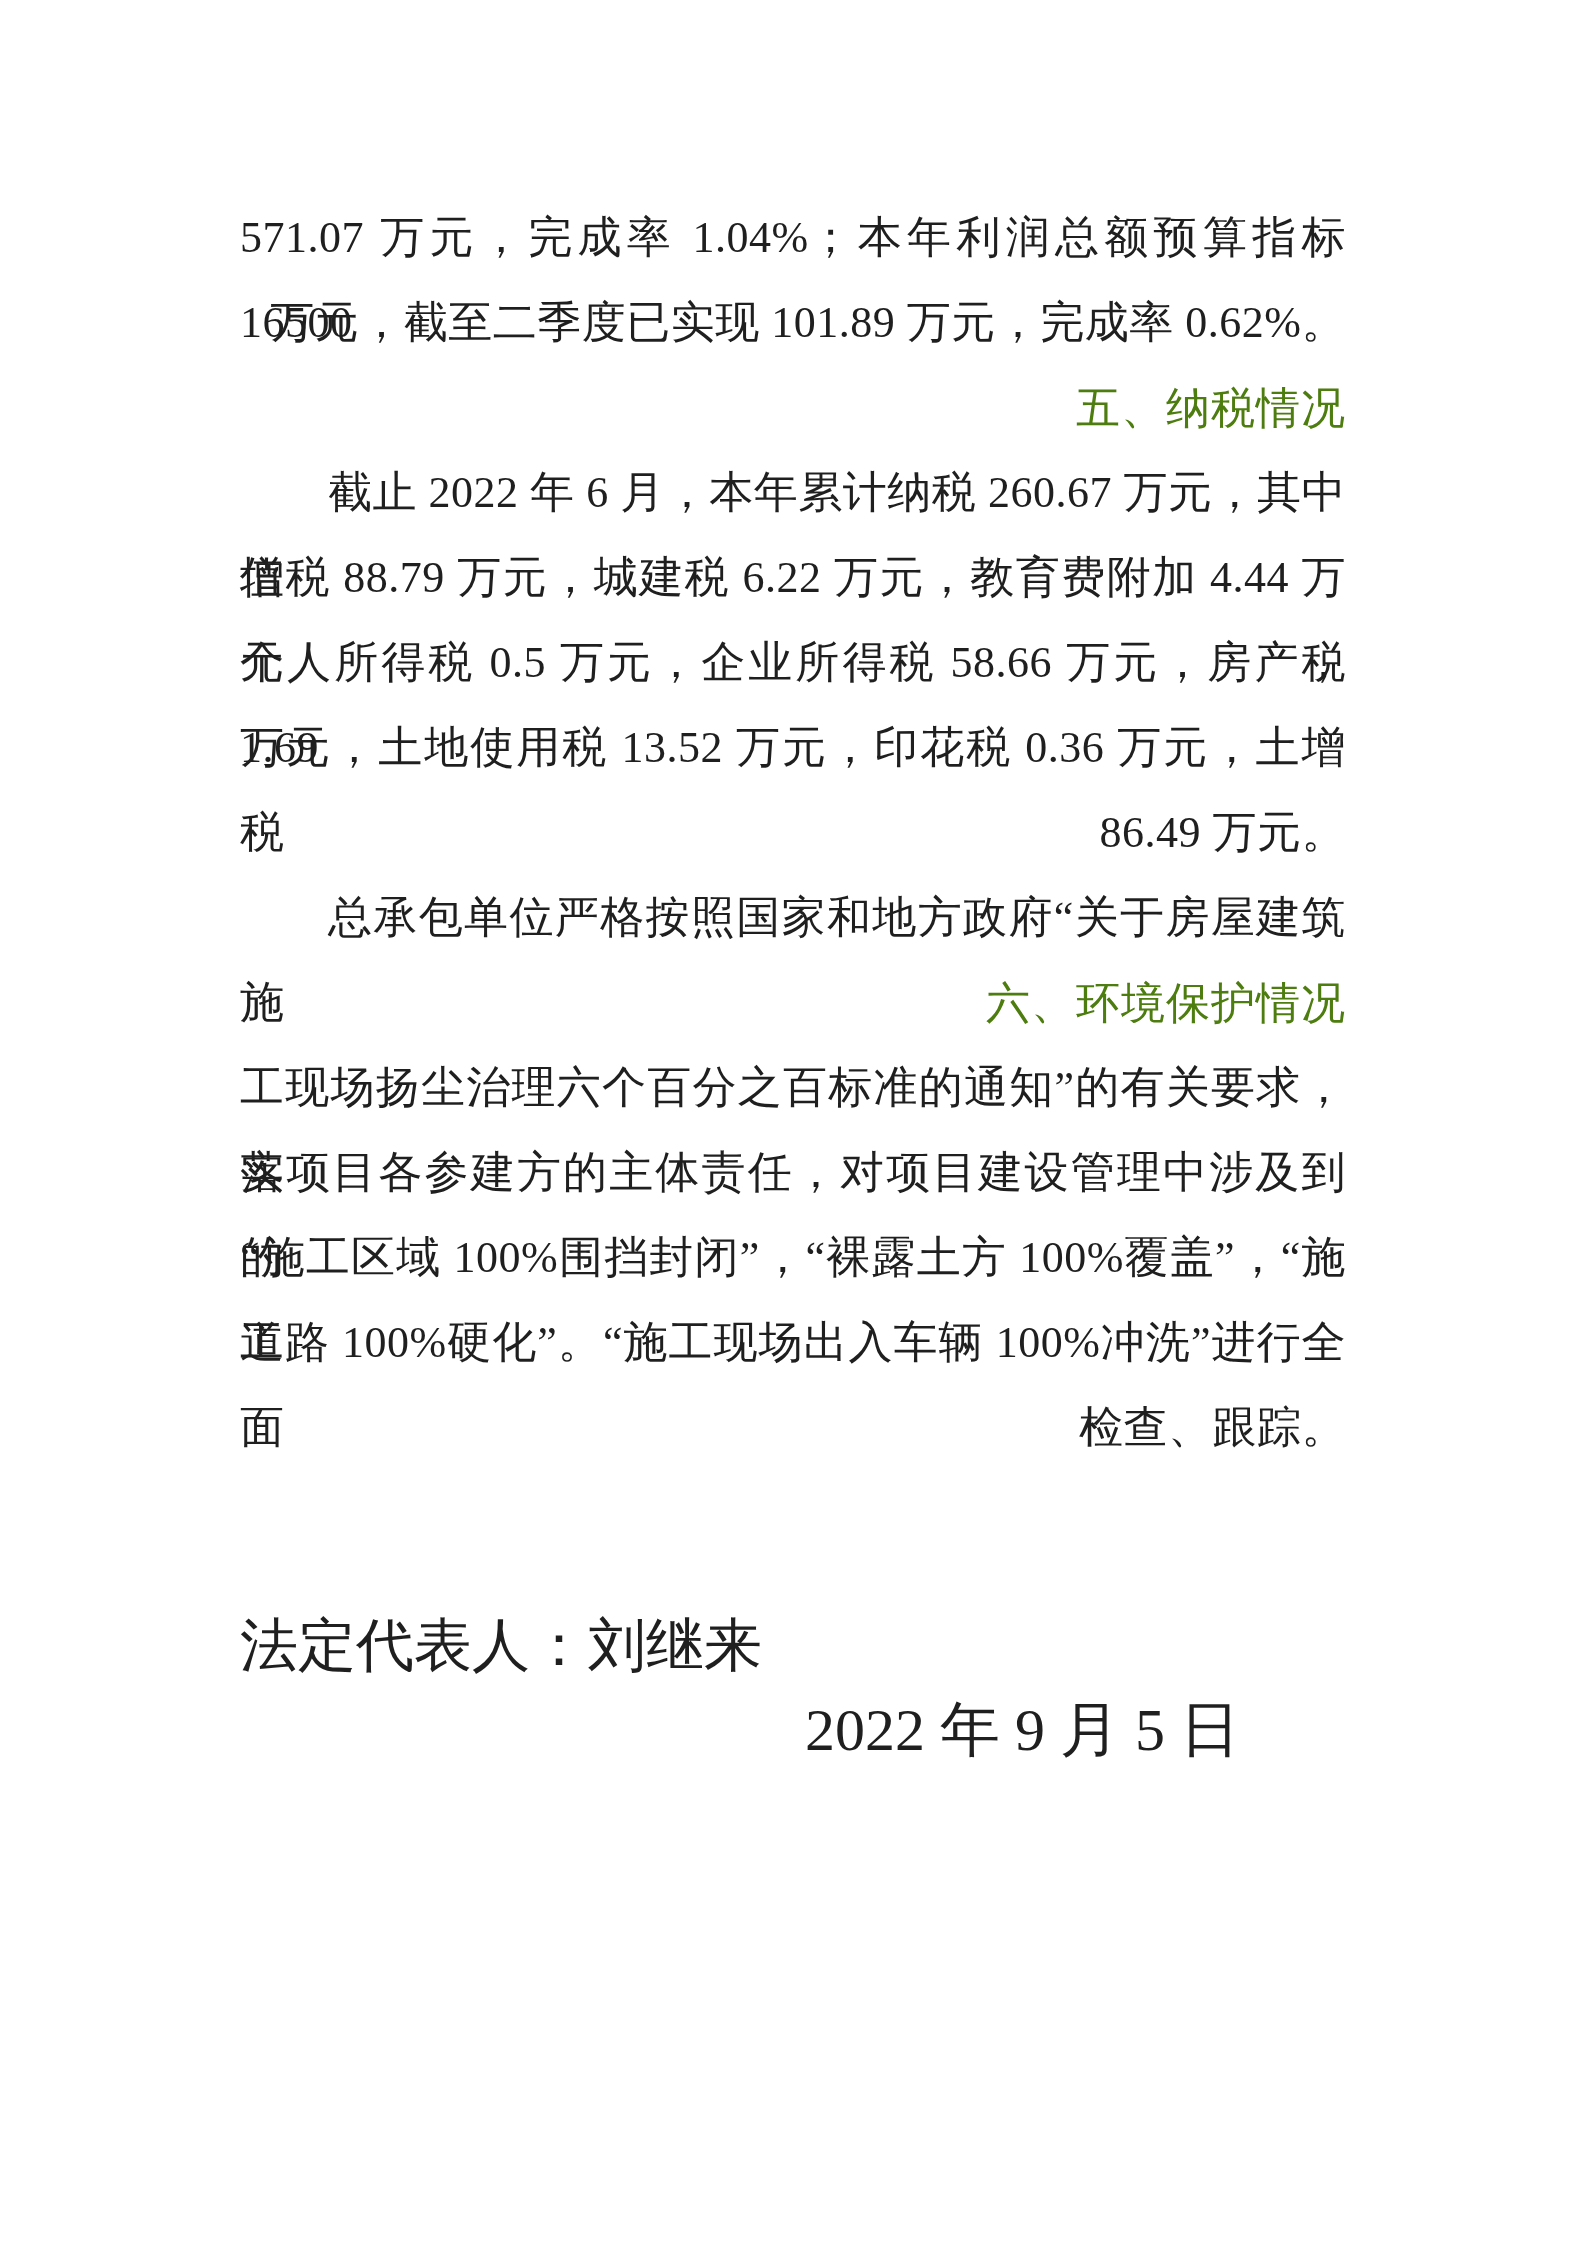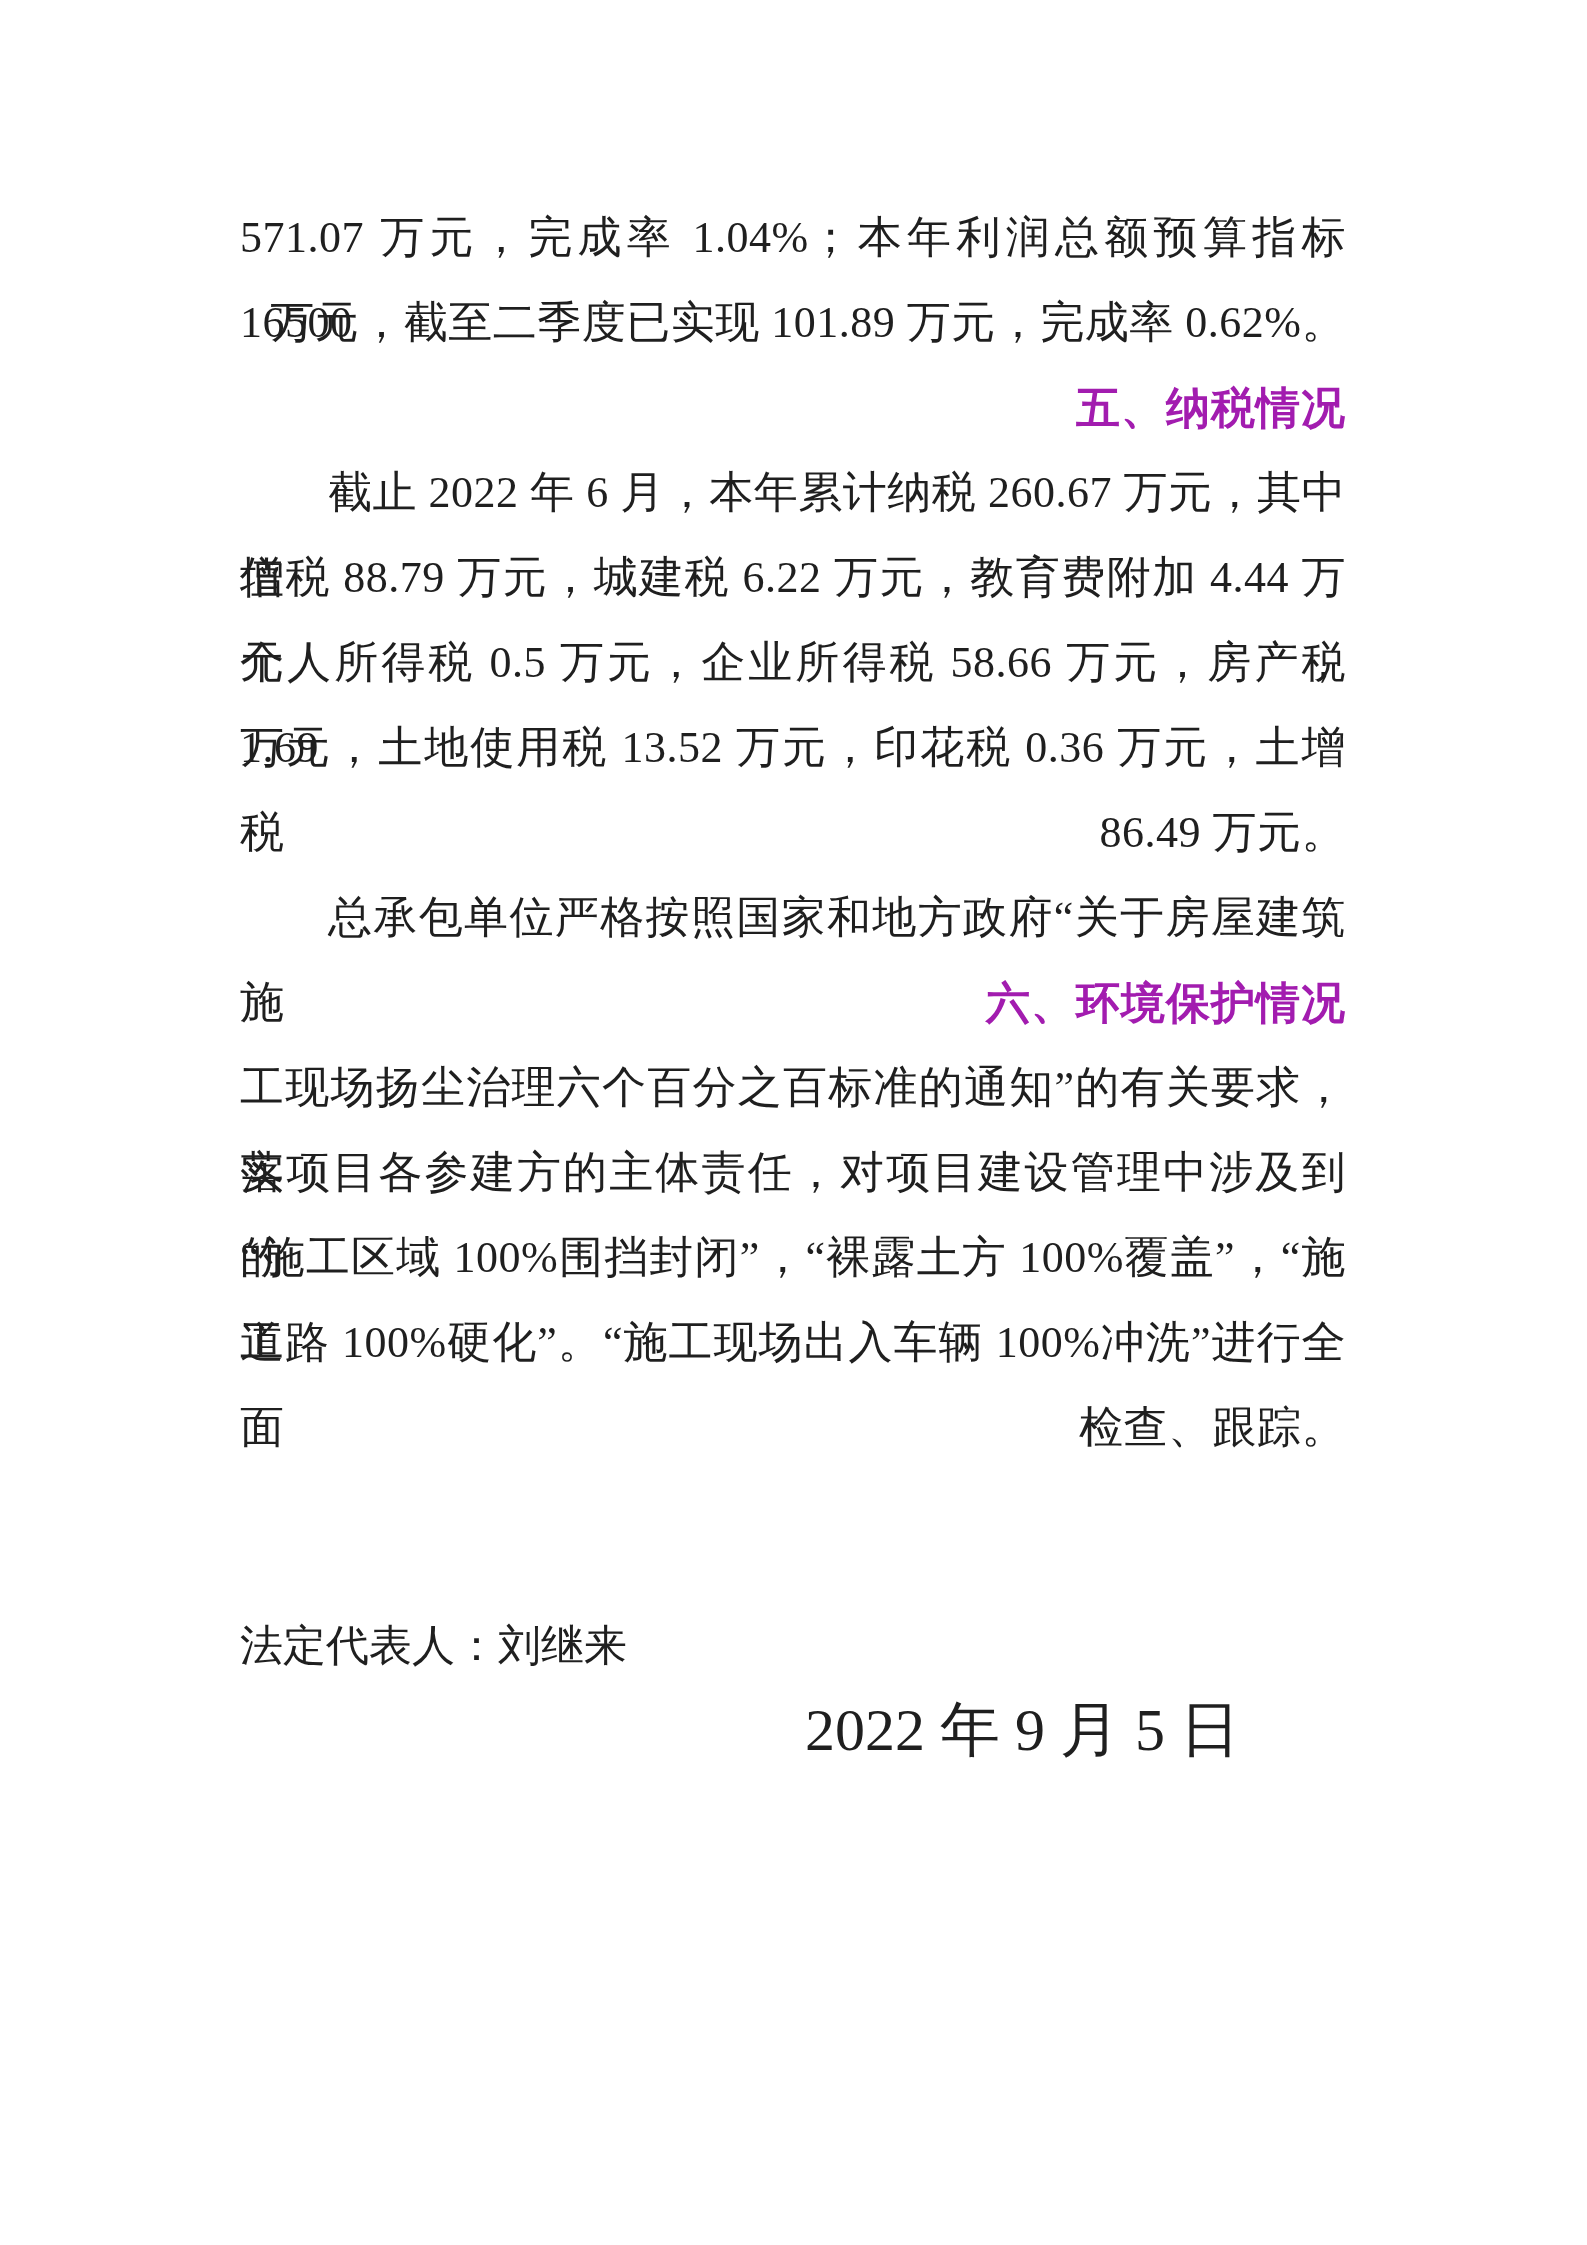"五、纳税情况" .line.heading { color: #a21caf -> #4d7c0f; font-weight: 700 -> 400 }
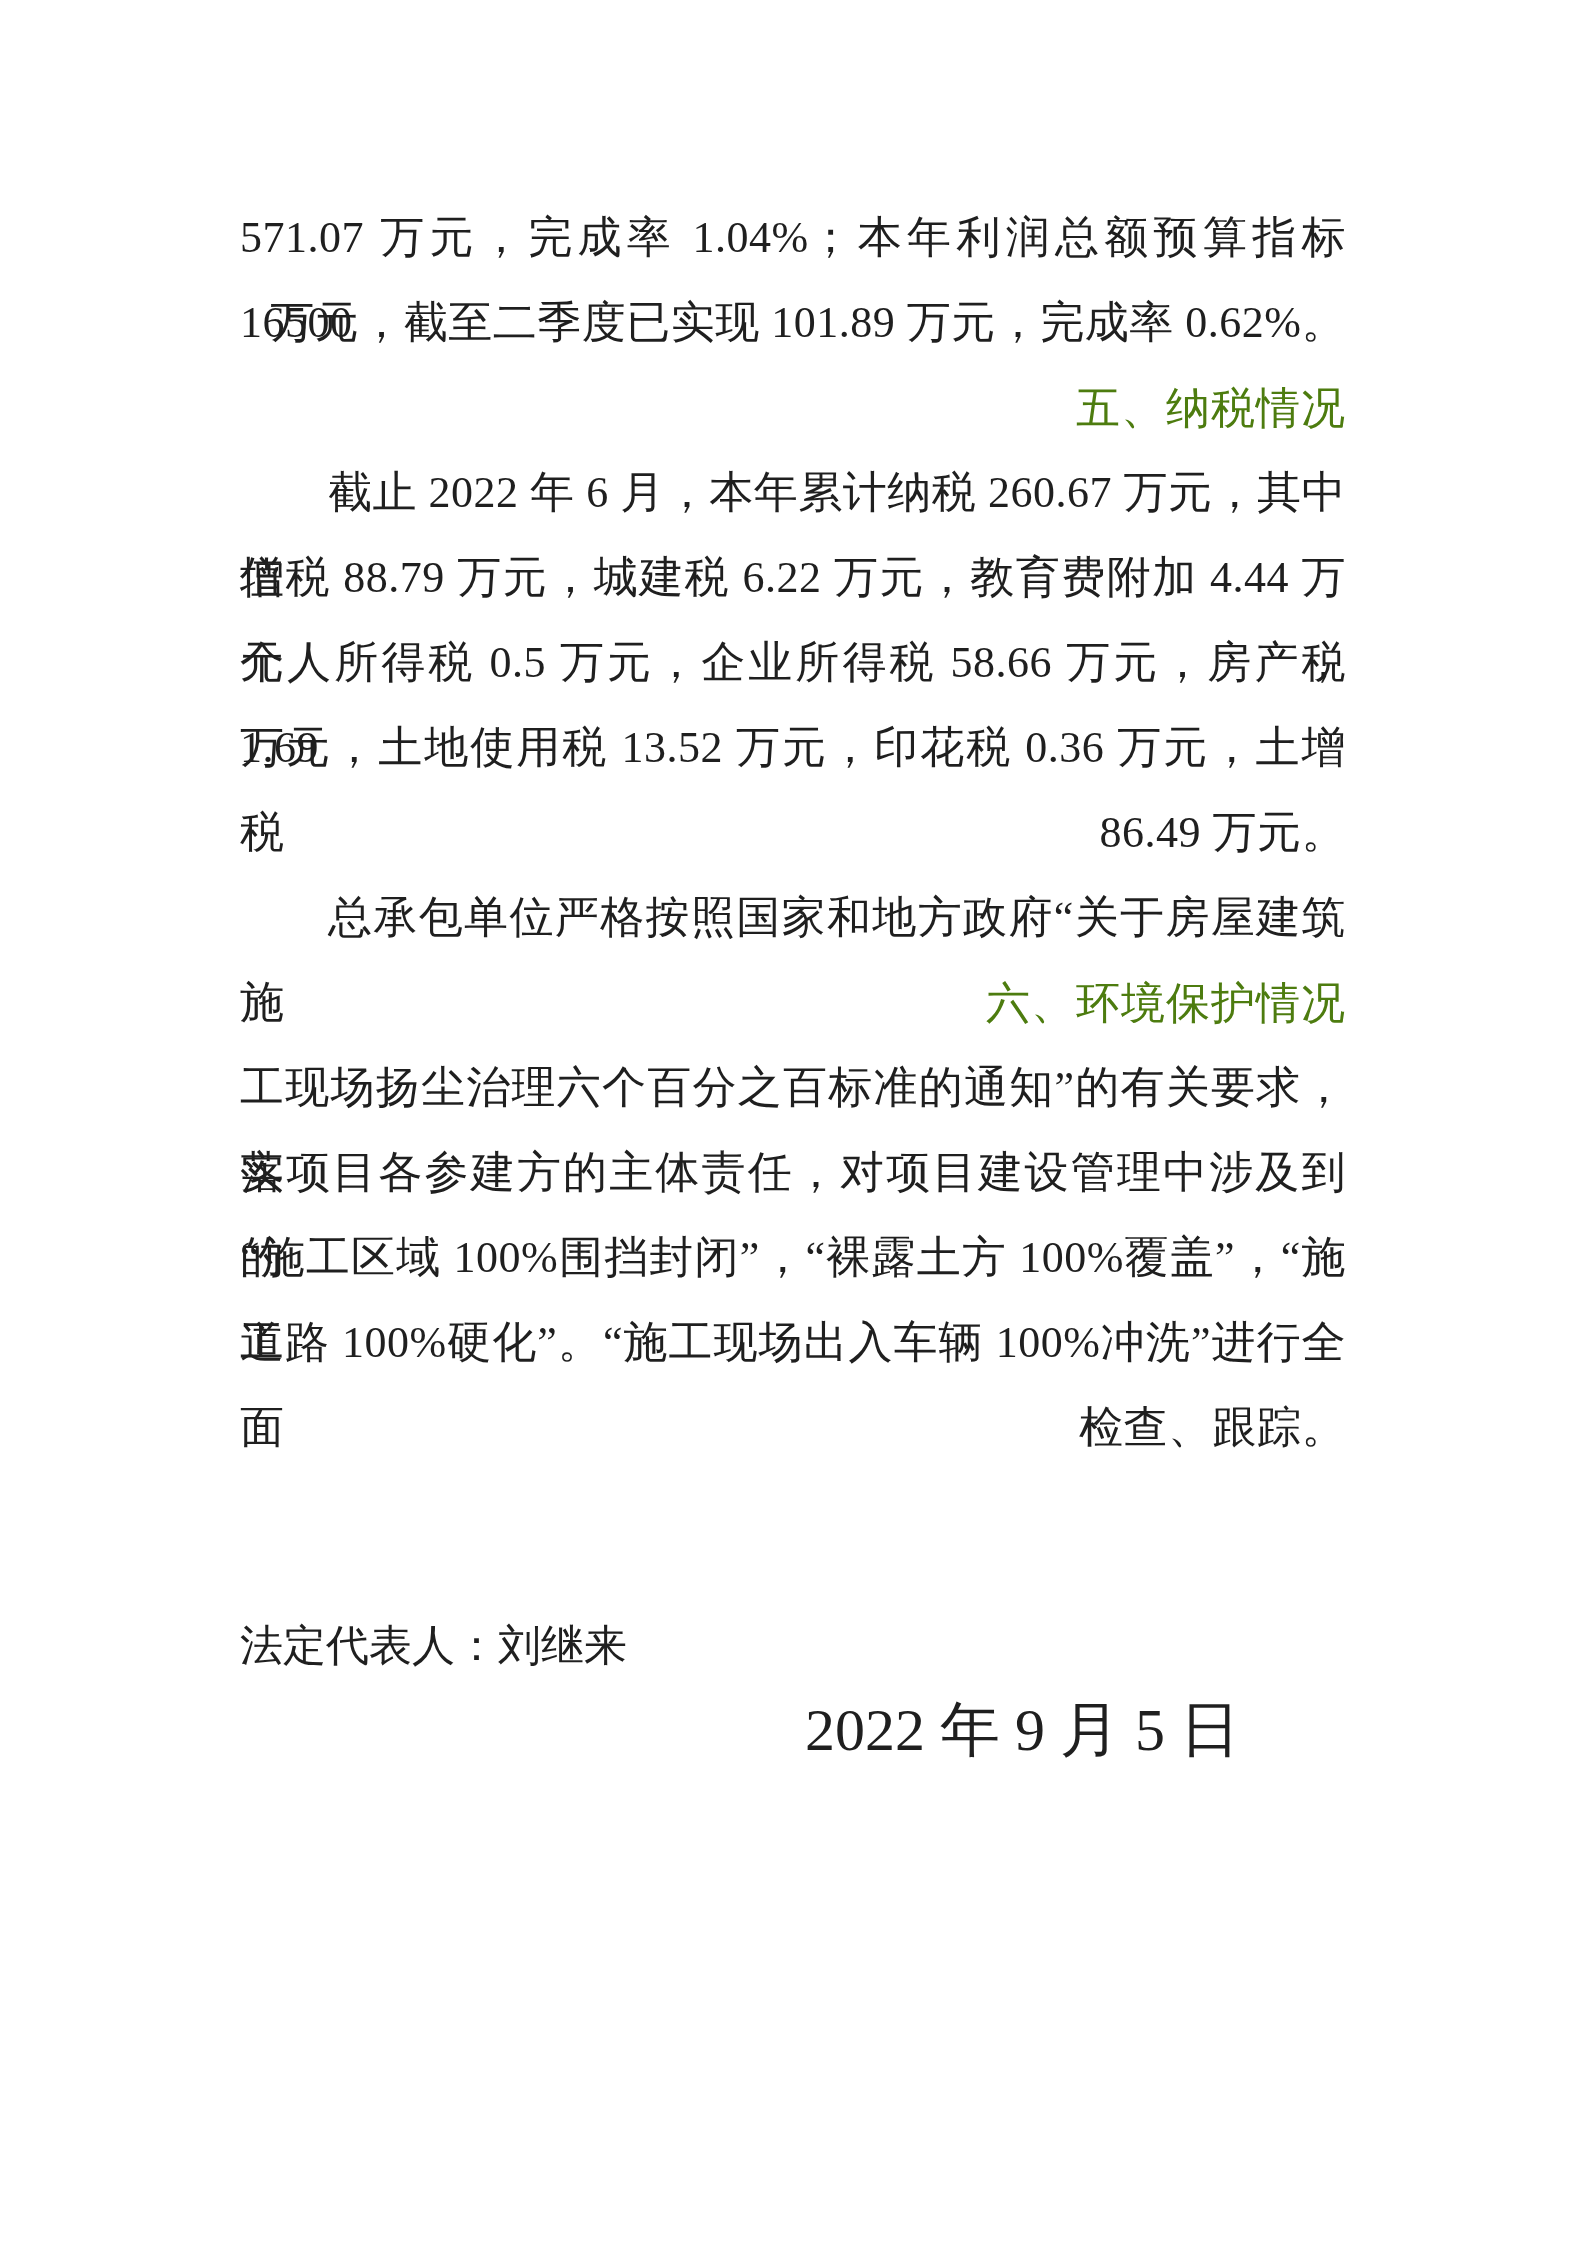"法定代表人：刘继来" .sig-row { font-size: 43px -> 58px }
